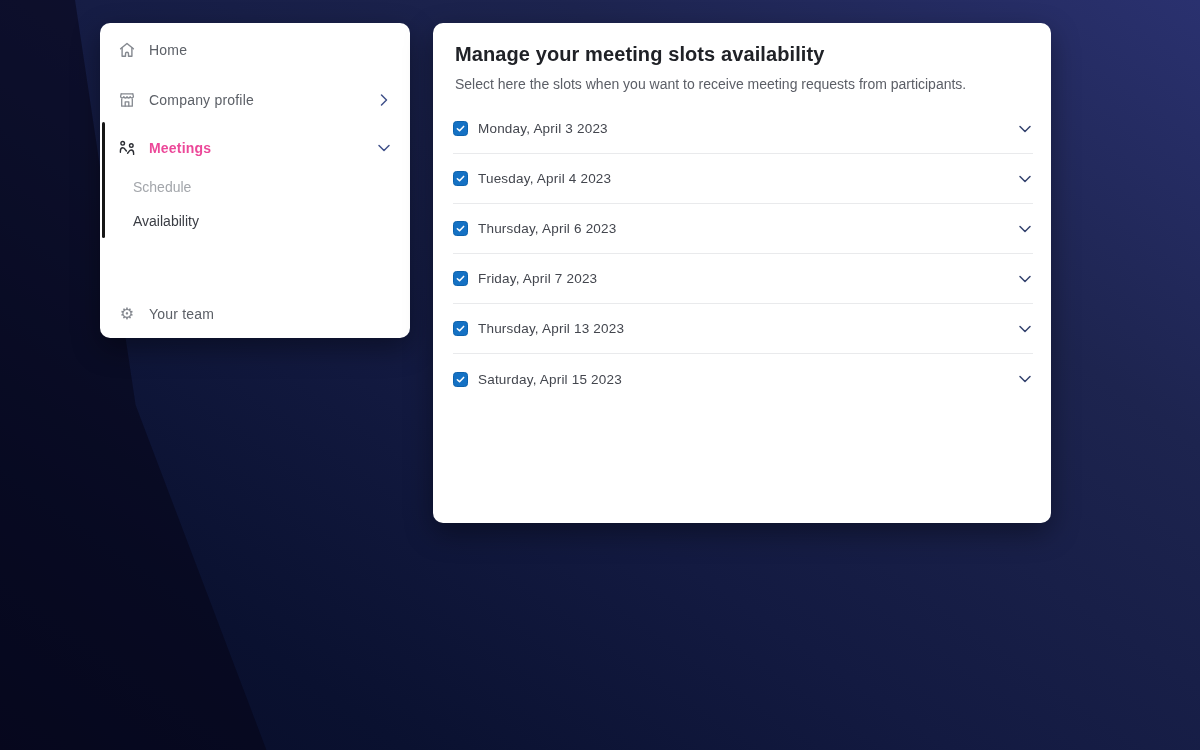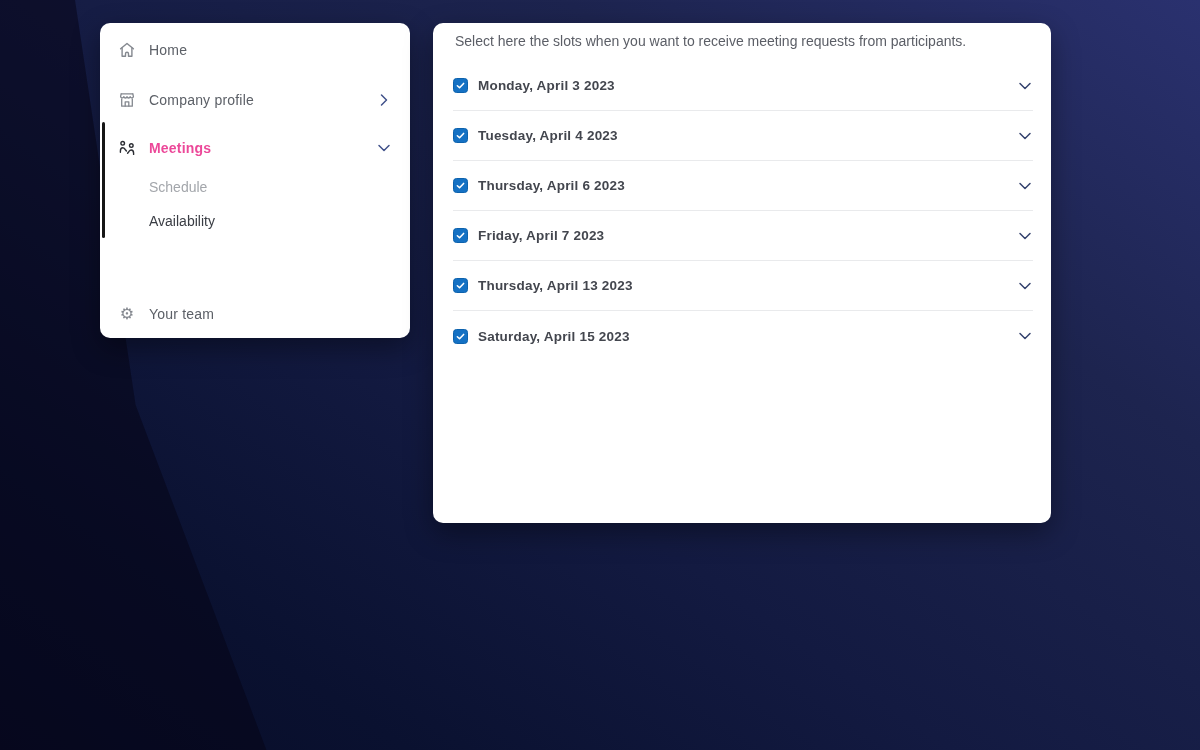"Manage your meeting slots availability" h1.panel-title { html: none -> <h1>Manage your meeting slots availability</h1> }
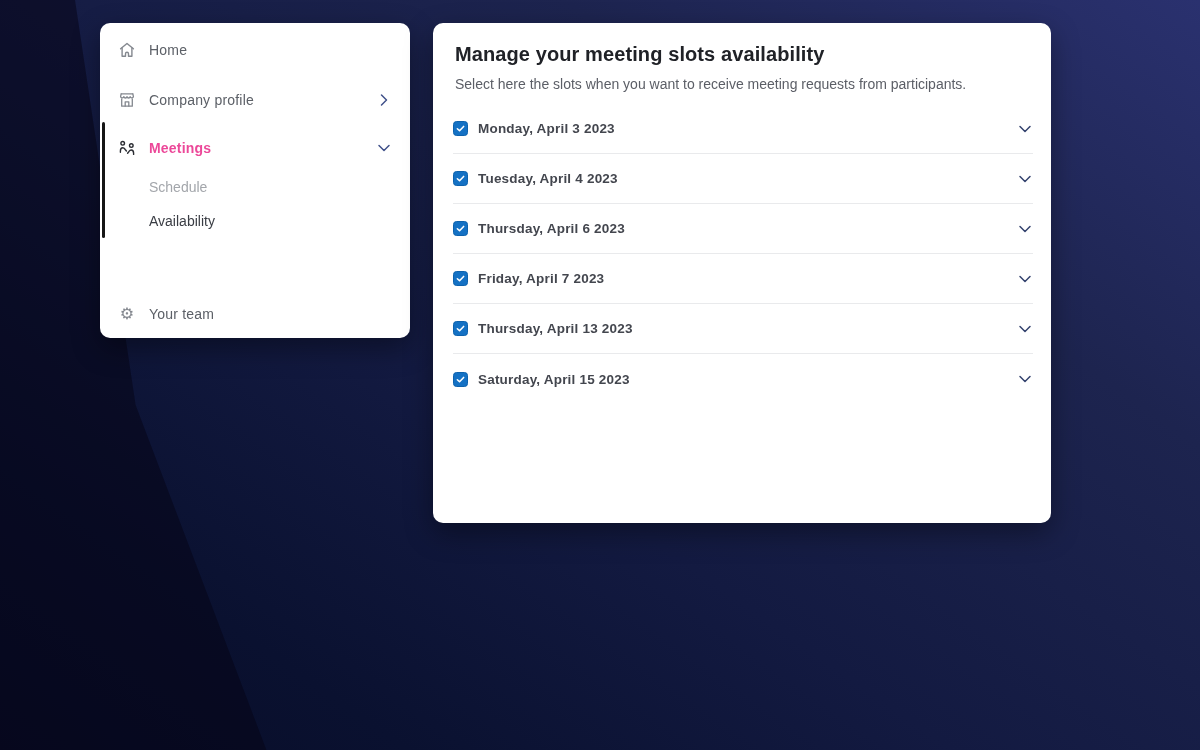"Monday, April 3 2023" .slot-label { font-weight: 700 -> 400 }
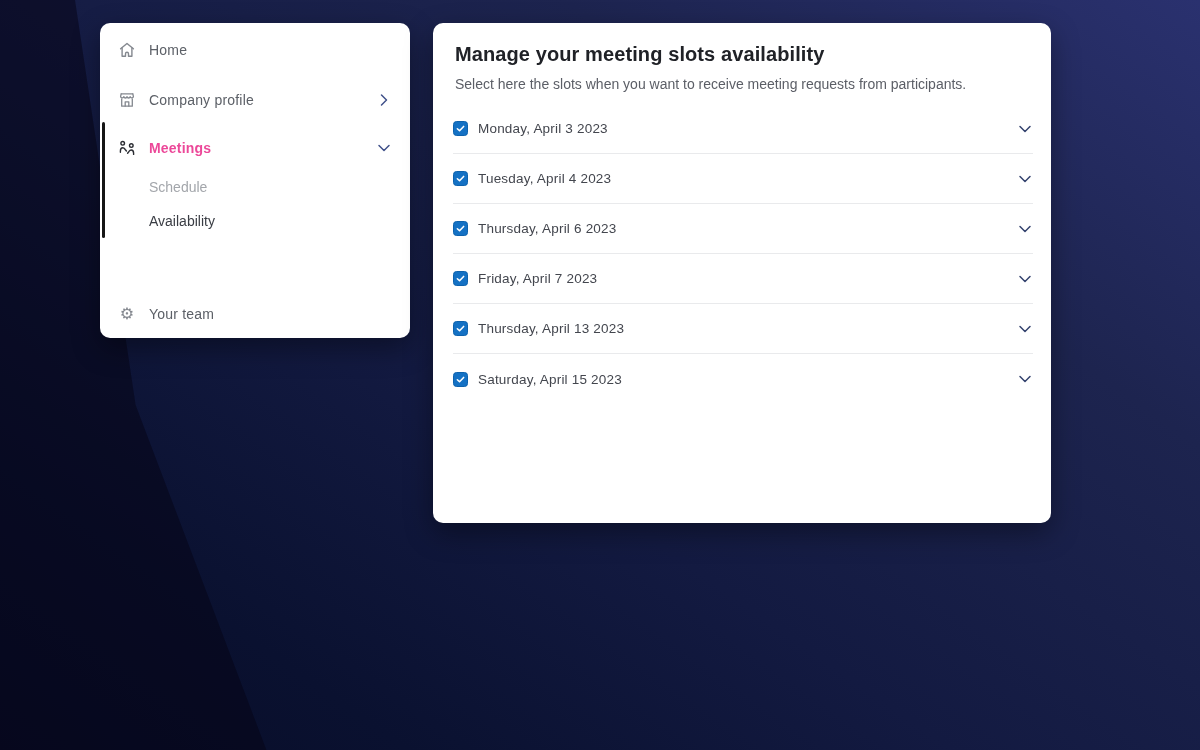"Schedule" .sub-item { padding-left: 49px -> 33px }
